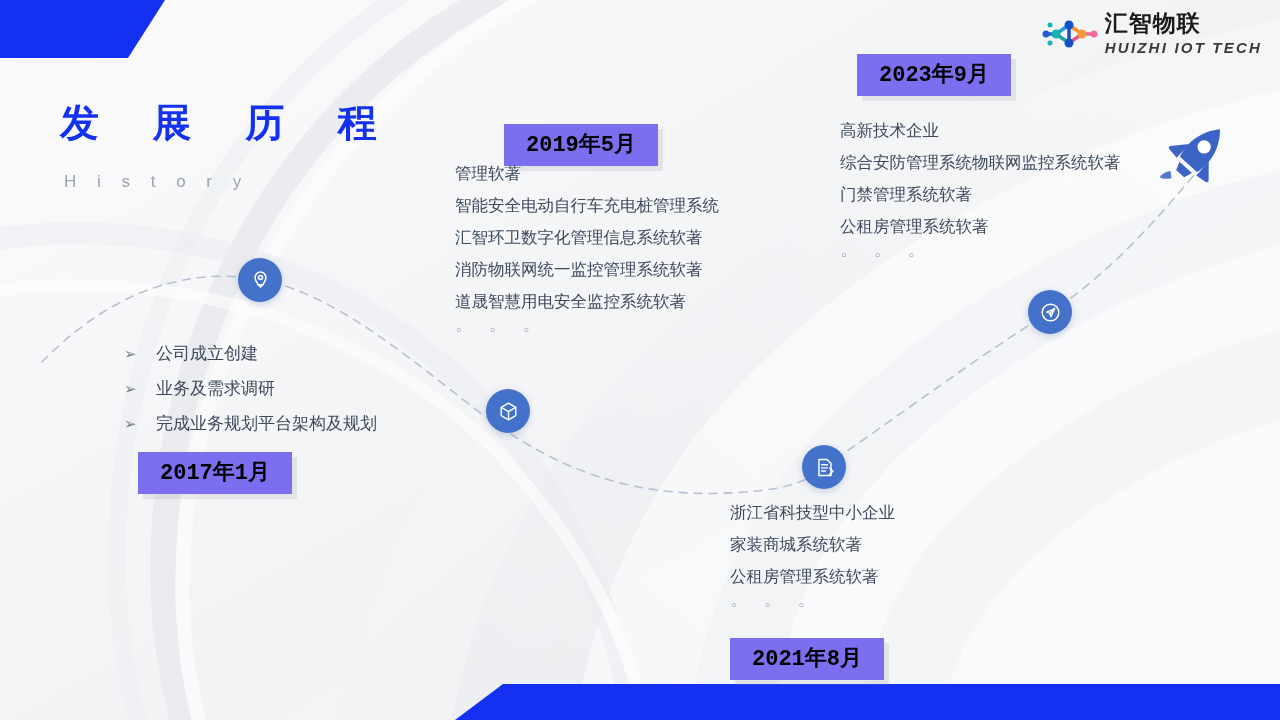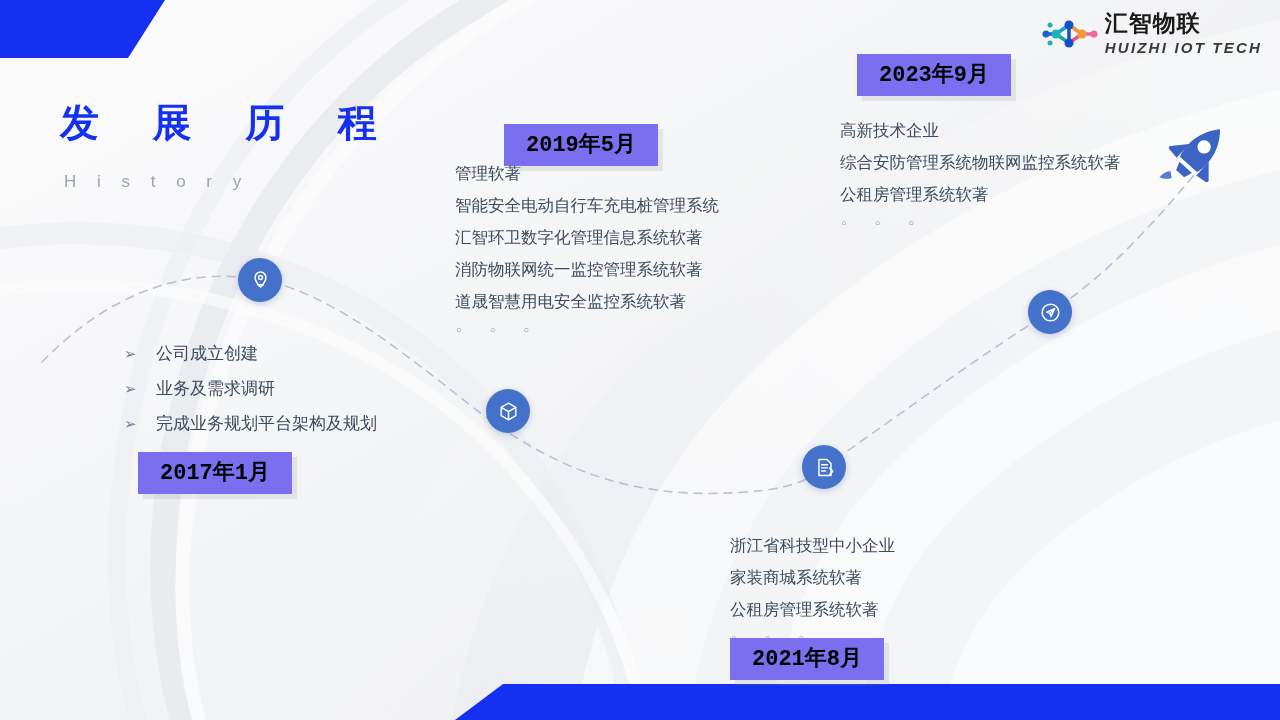"门禁管理系统软著" div.ln { html: none -> <div>门禁管理系统软著</div> }
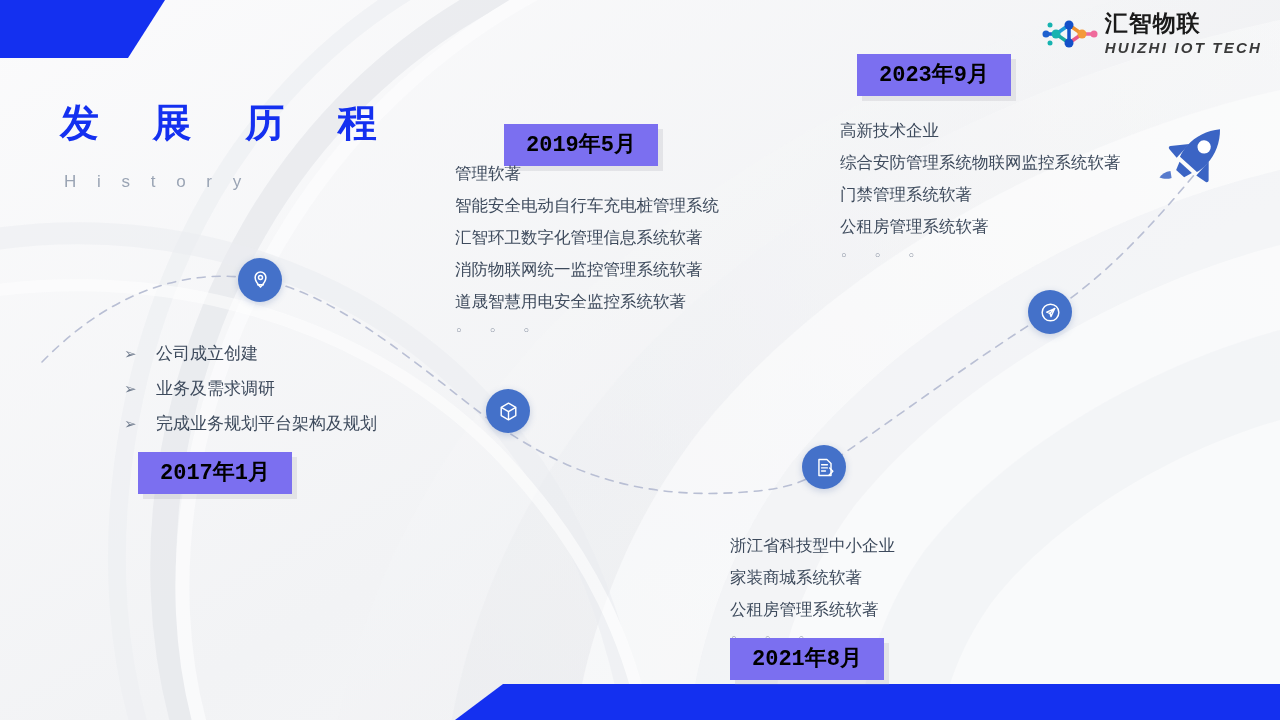"浙江省科技型中小企业" div.lines { margin-top: 33px -> none }
